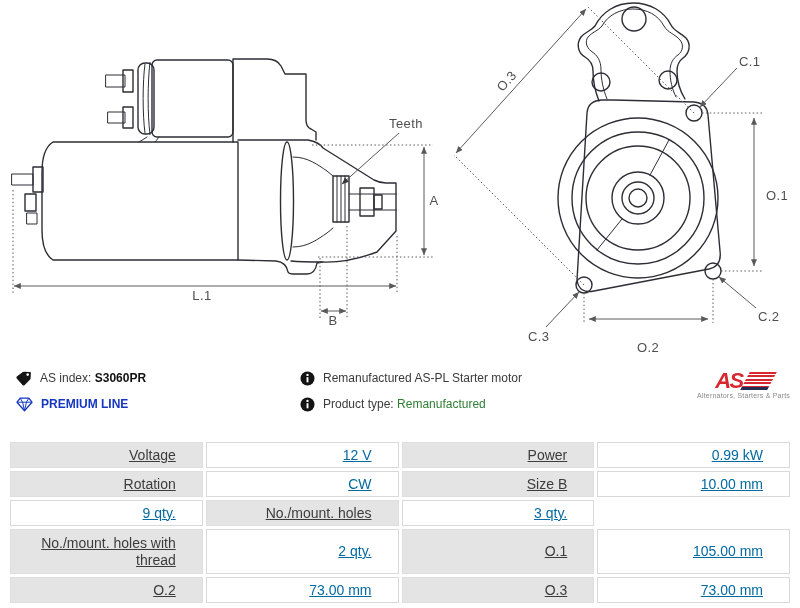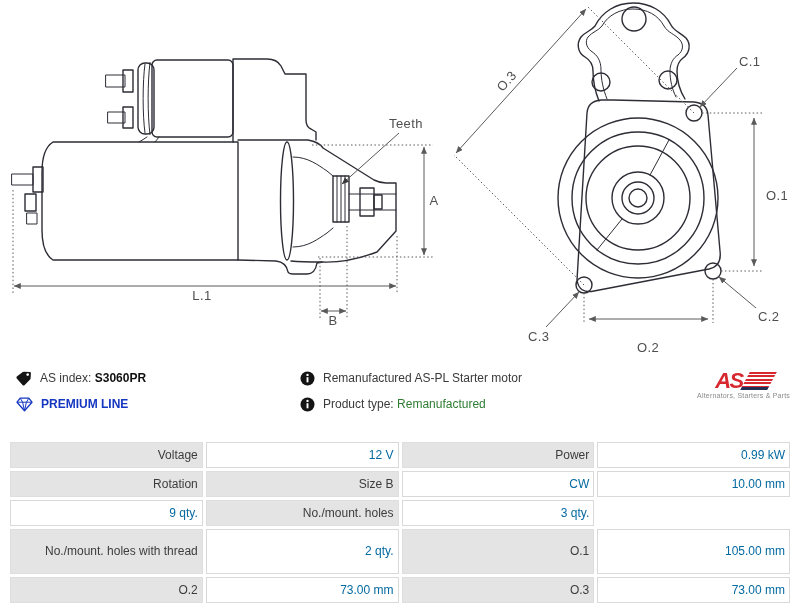"Voltage" .cell { font-size: 12px -> 14px; padding: 2px 4px -> 2px 26px; text-decoration: none -> underline }
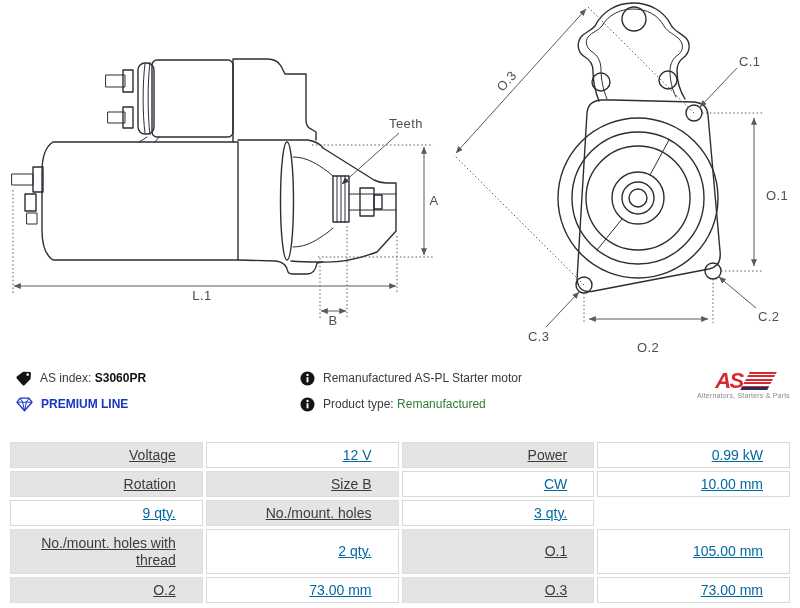"Size B" div.cell { order: before "CW" -> after "CW" }
